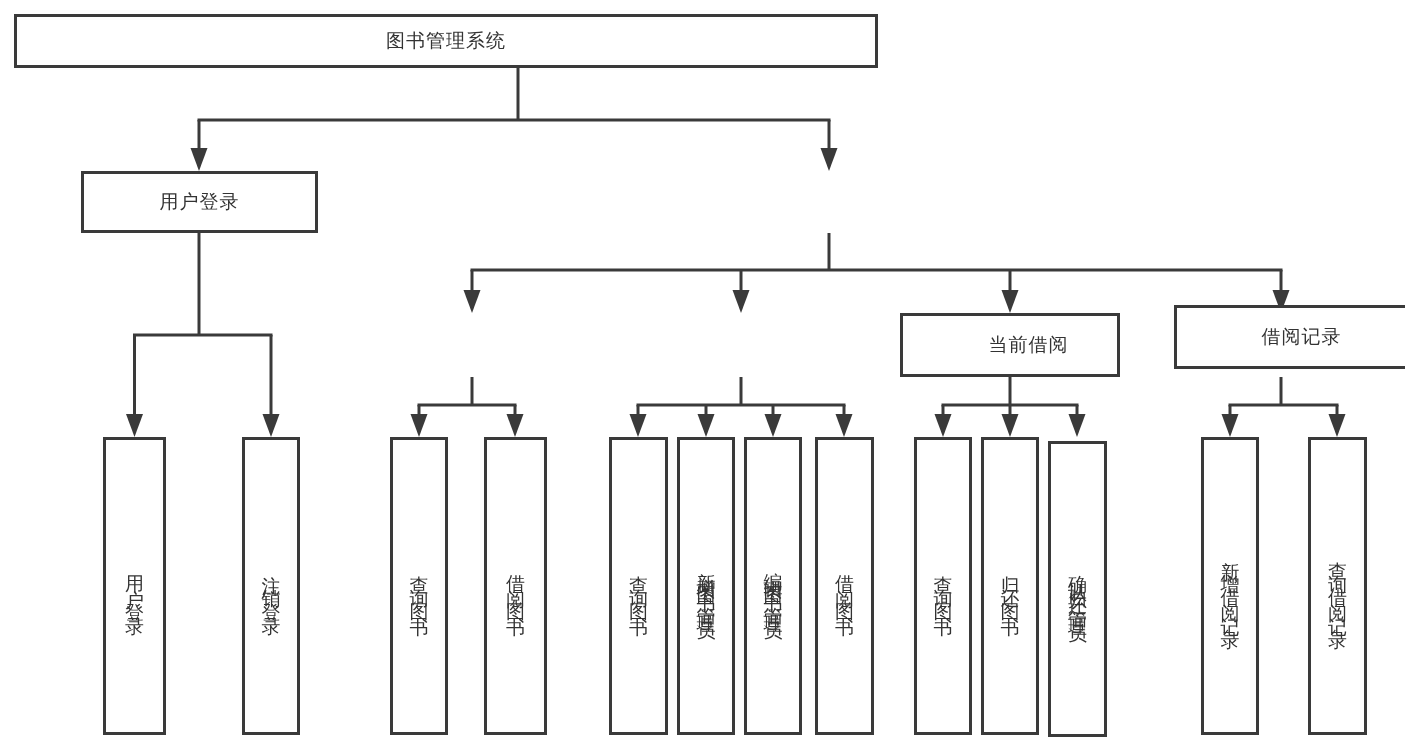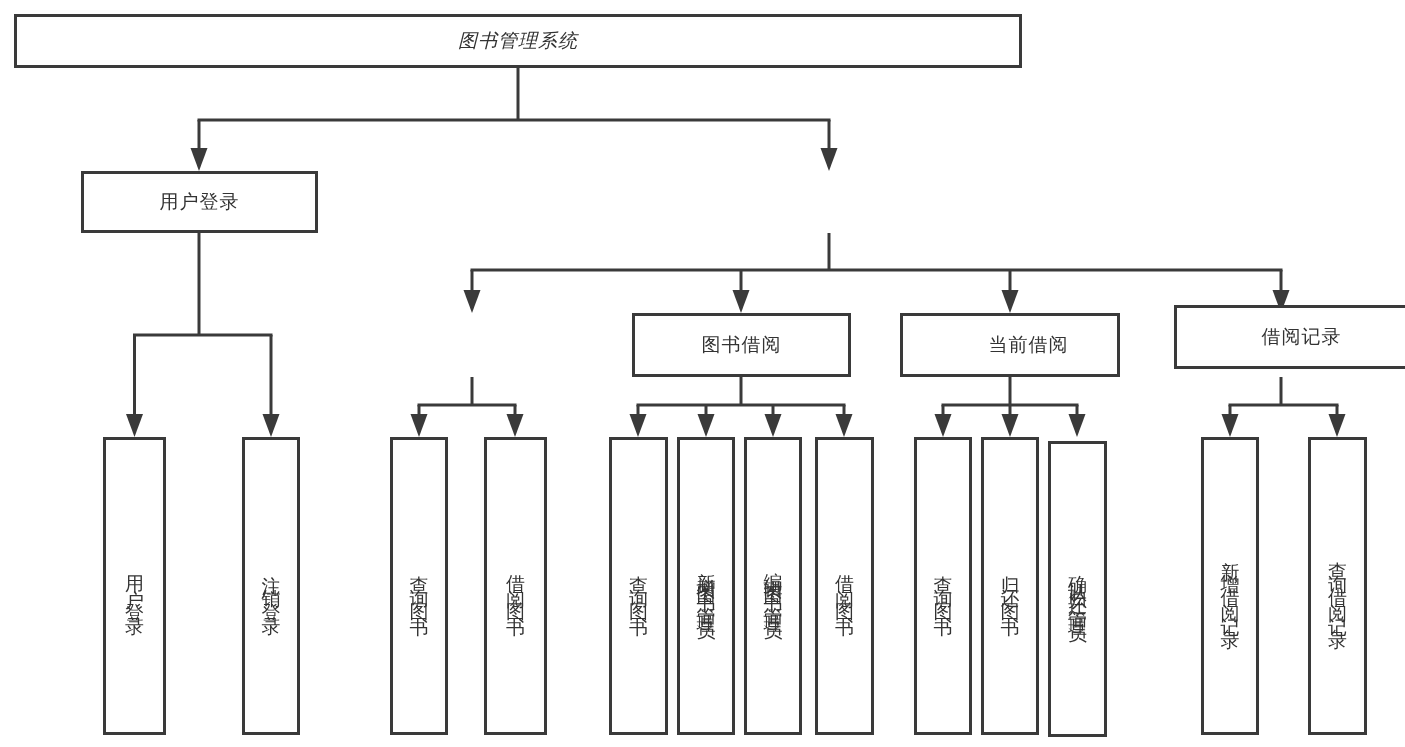"图书管理系统" div.node { font-style: italic -> none; width: 1008px -> 864px }
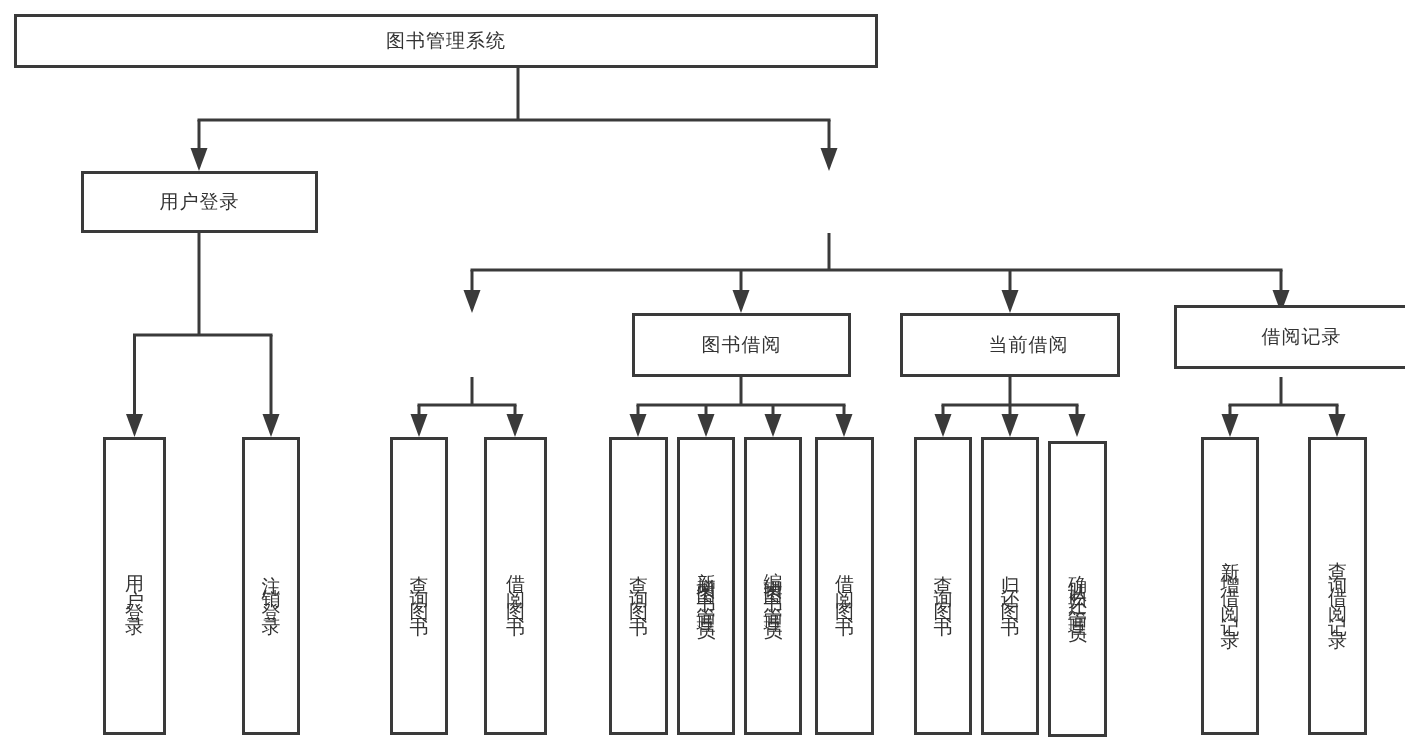"图书借阅" div.node { html: <div>图书借阅</div> -> none }
